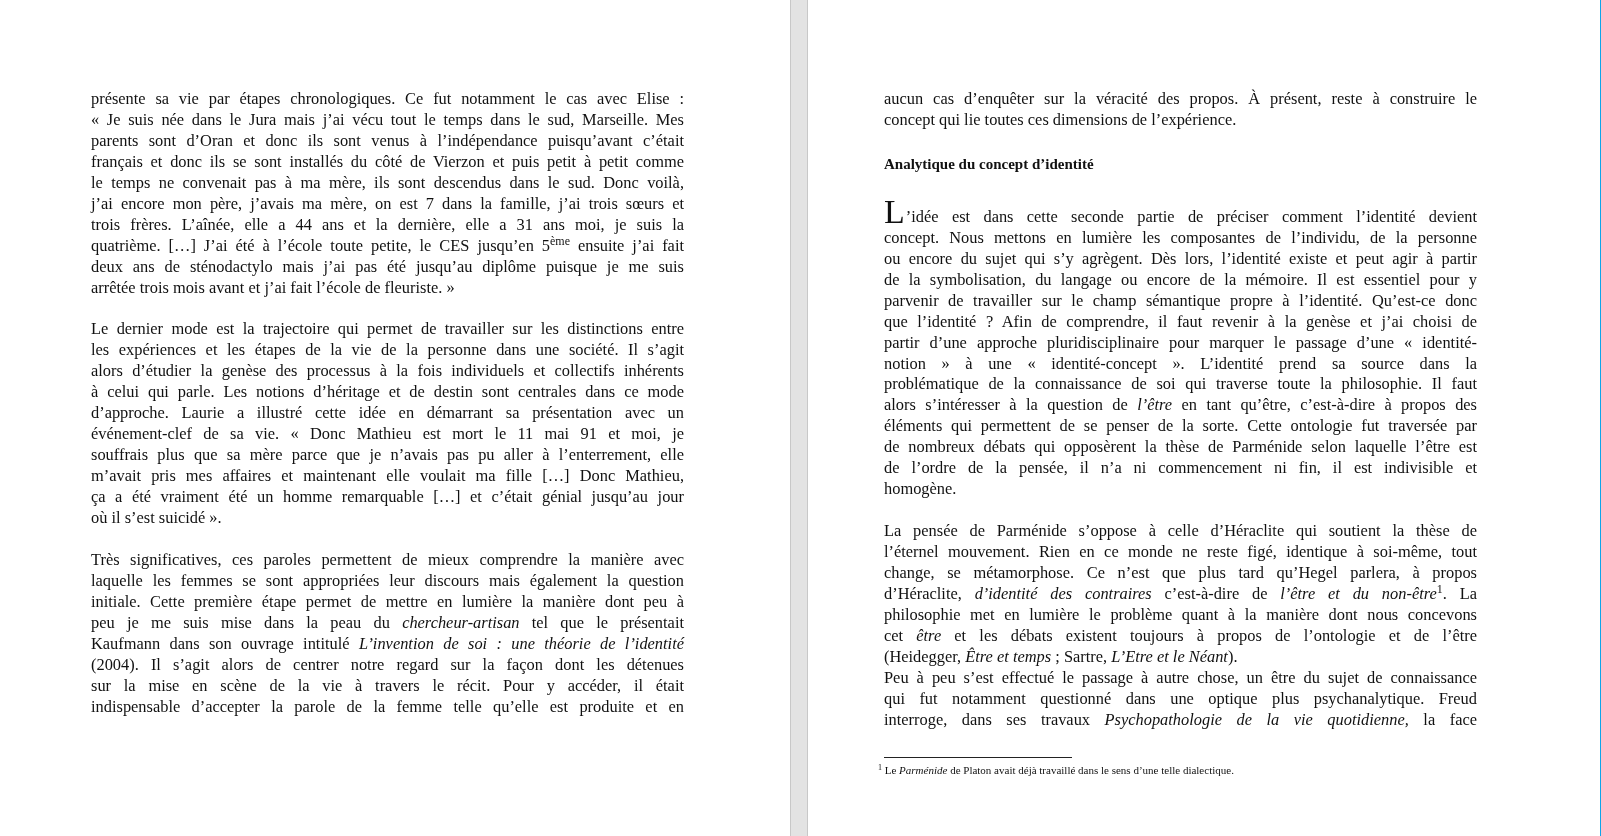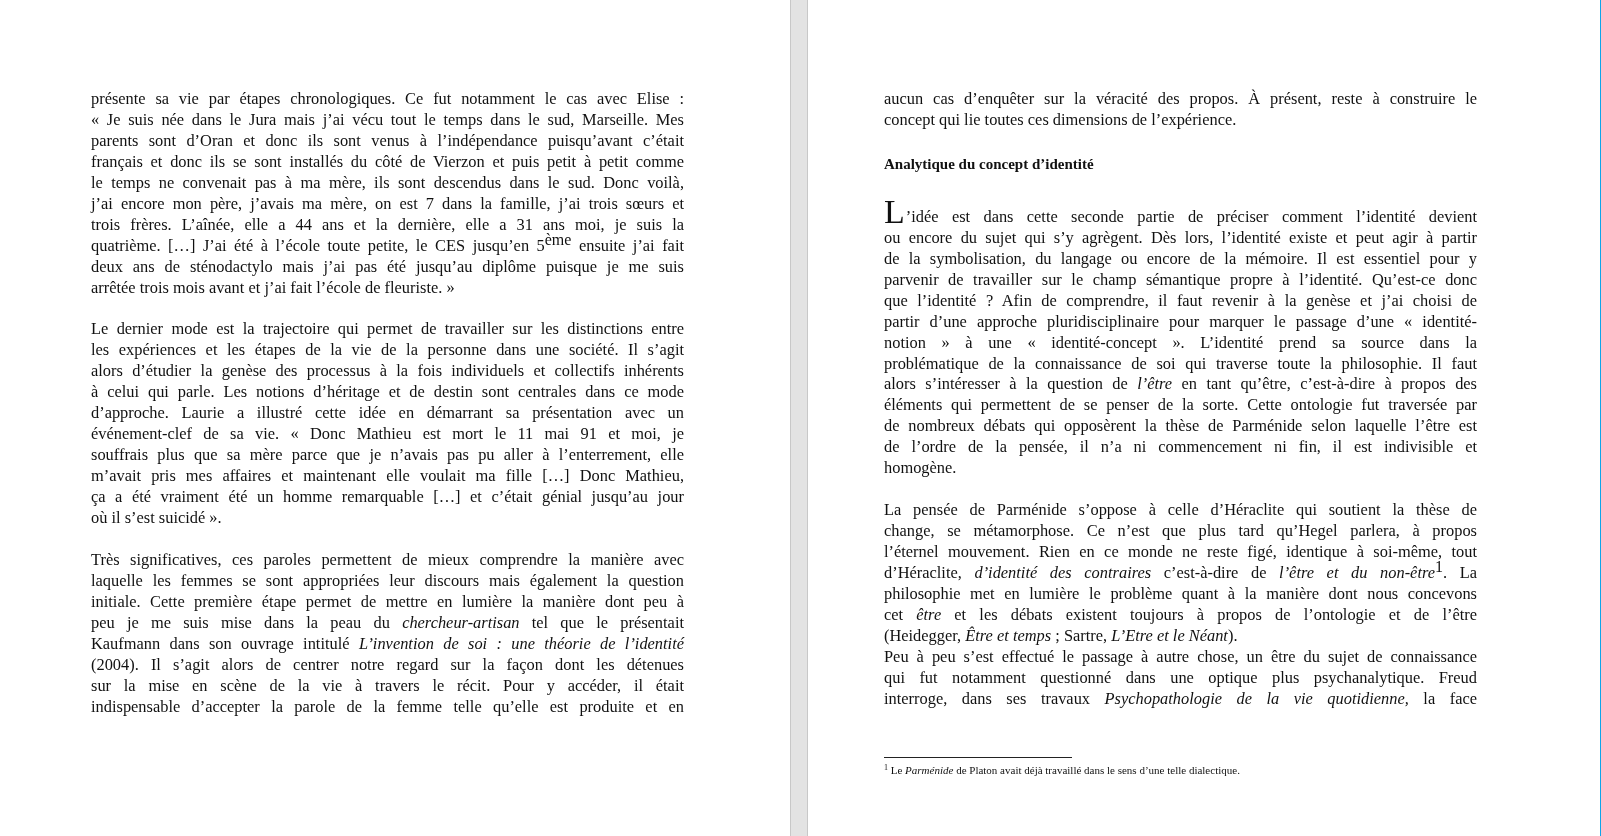"ème" sup { font-size: 16px -> 12px }
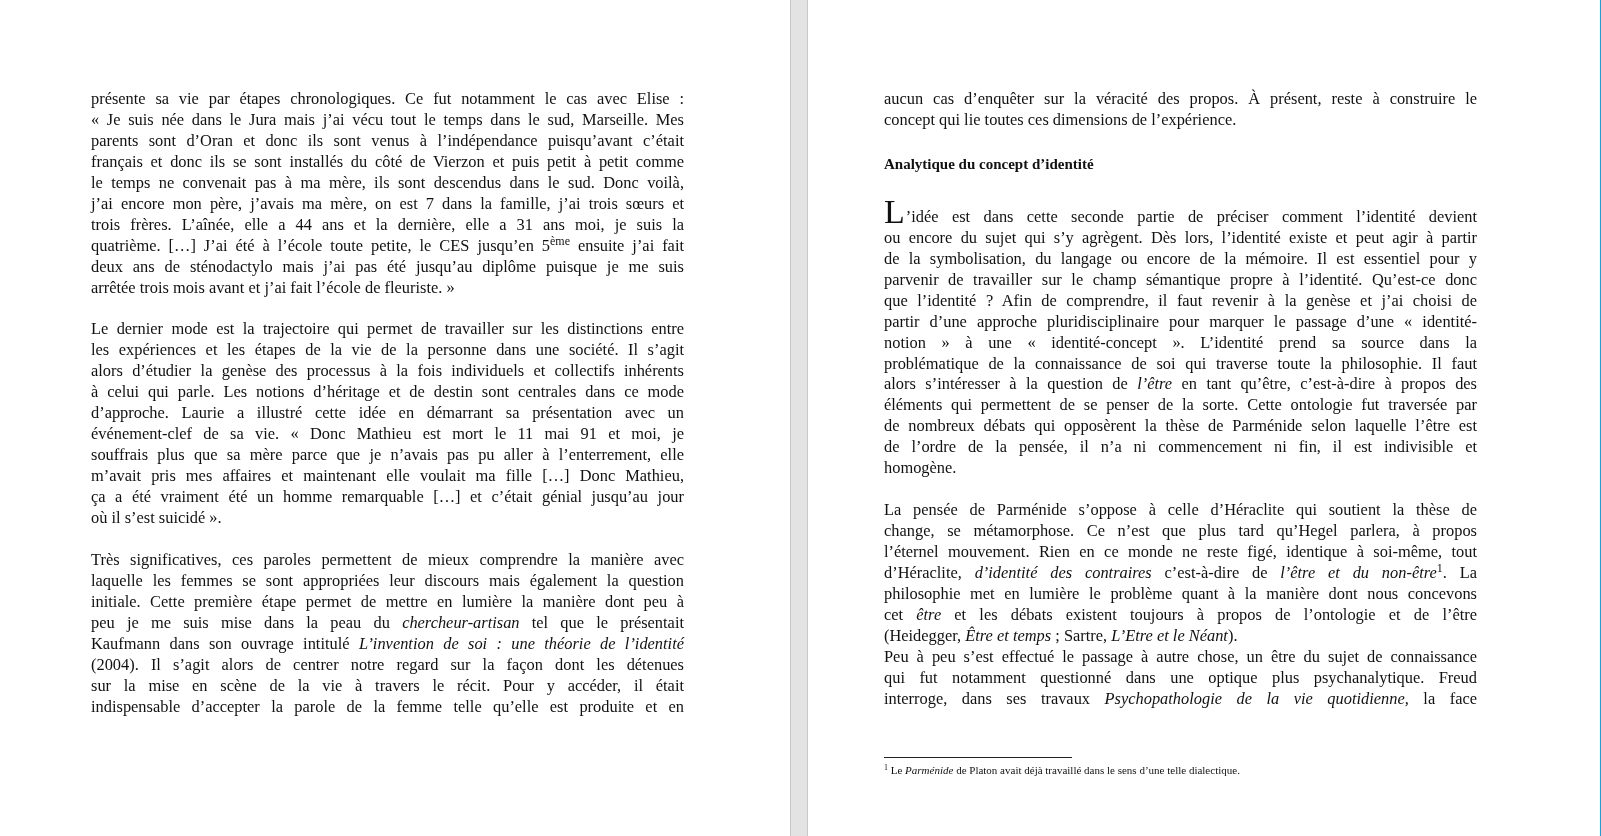"concept. Nous mettons en lumière" span.line { html: none -> <span>concept. Nous mettons en lumière les composantes de l’individu, de la personne</span> }
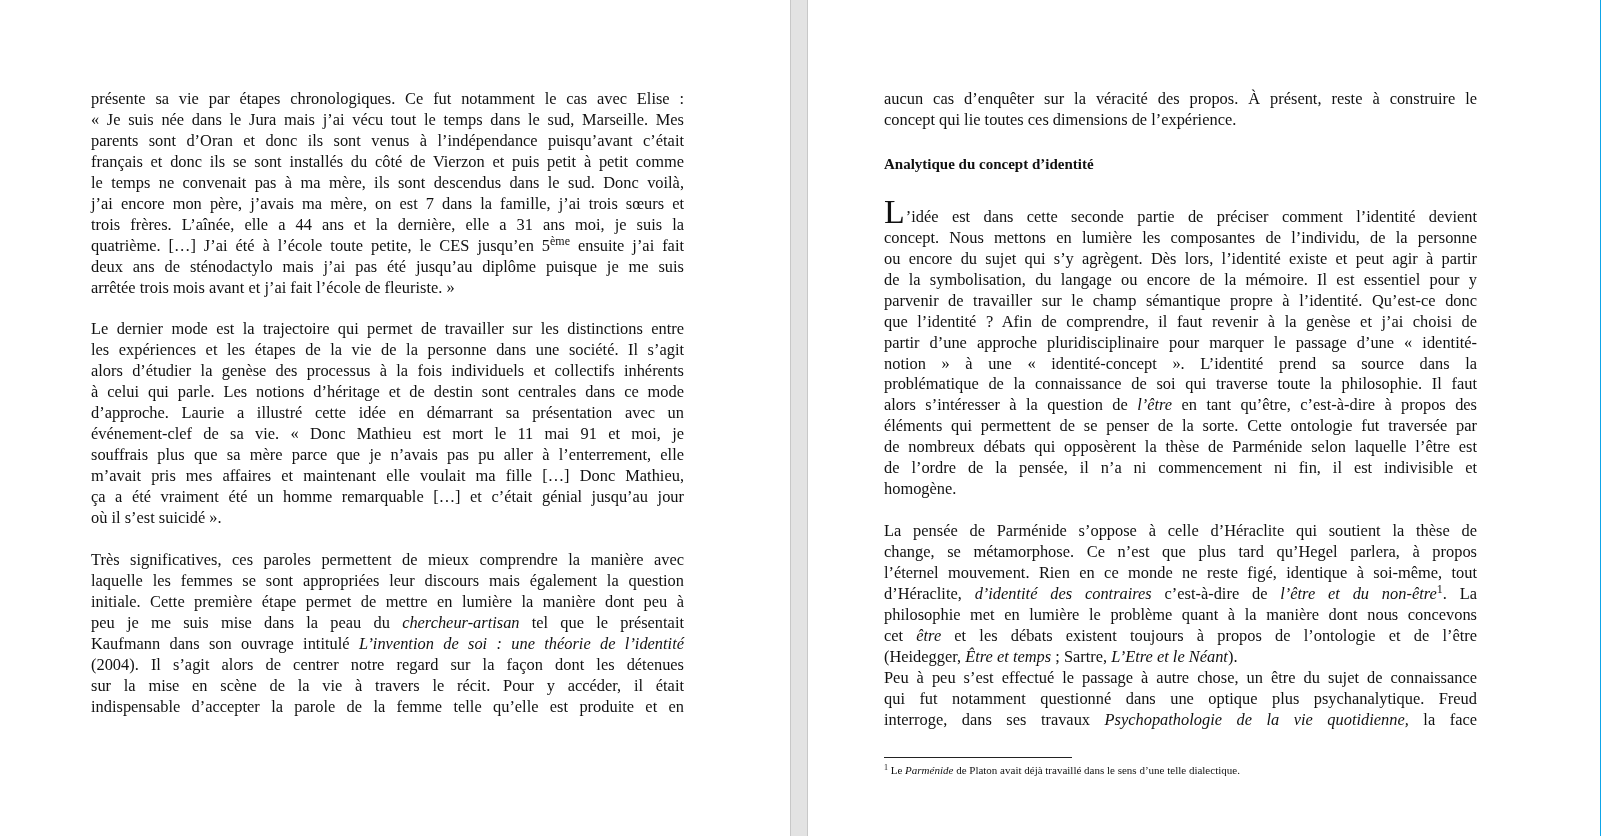"change, se métamorphose. Ce n’est" span.line { order: before "l’éternel mouvement. Rien en ce" -> after "l’éternel mouvement. Rien en ce" }
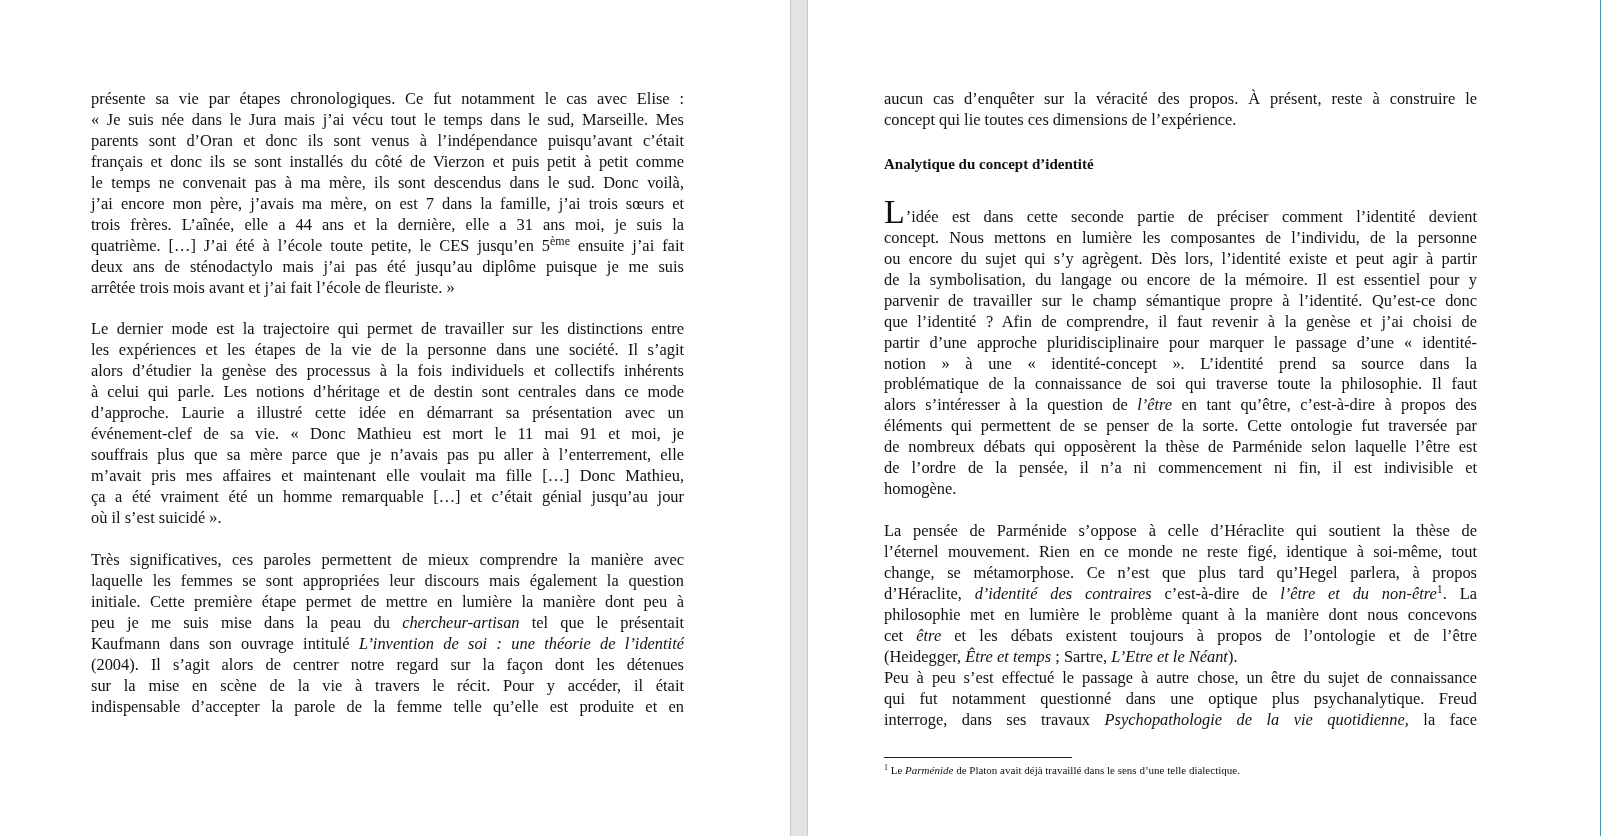"1 Le Parménide de Platon" .footnote { left: 76px -> 70px }
